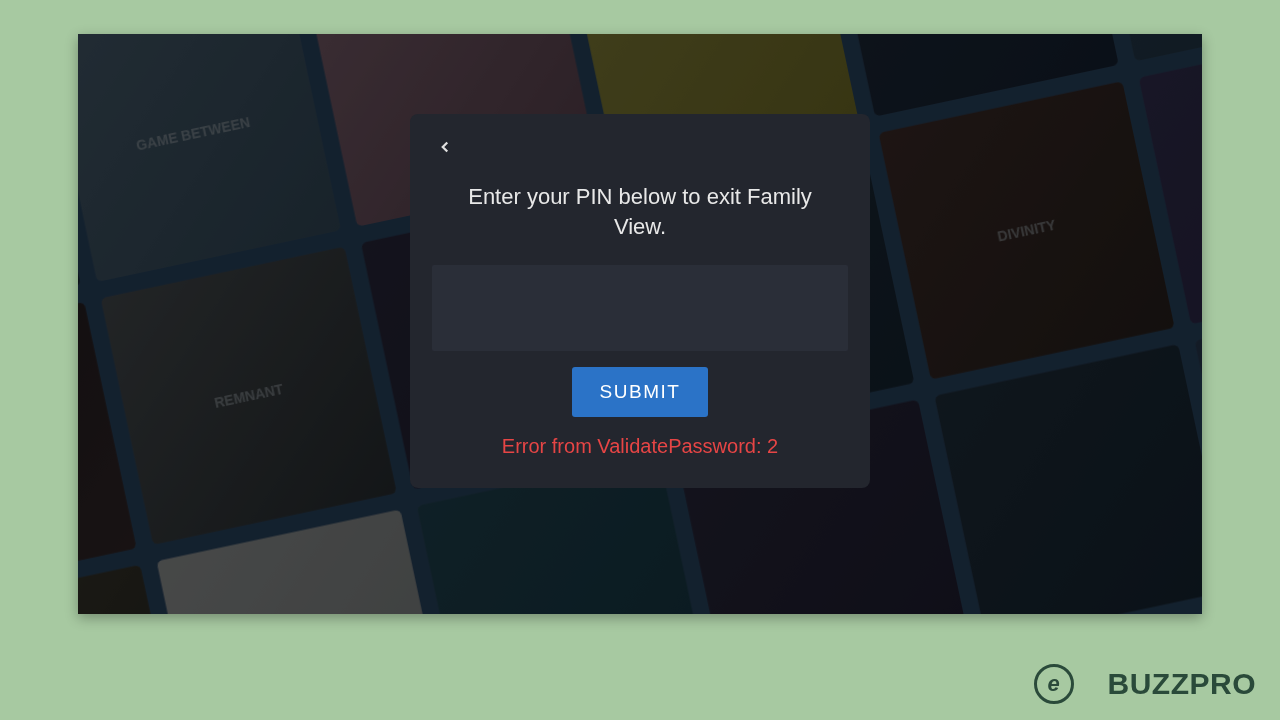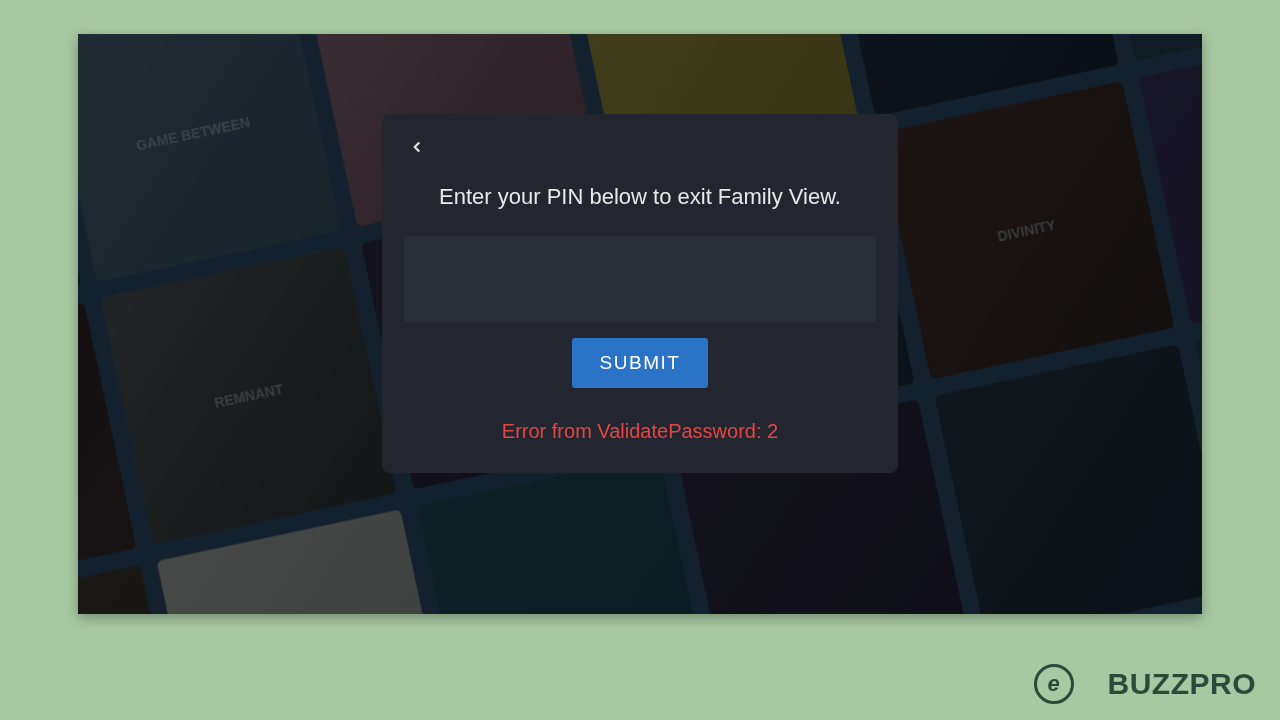"Enter your PIN below to" .modal { width: 516px -> 460px }
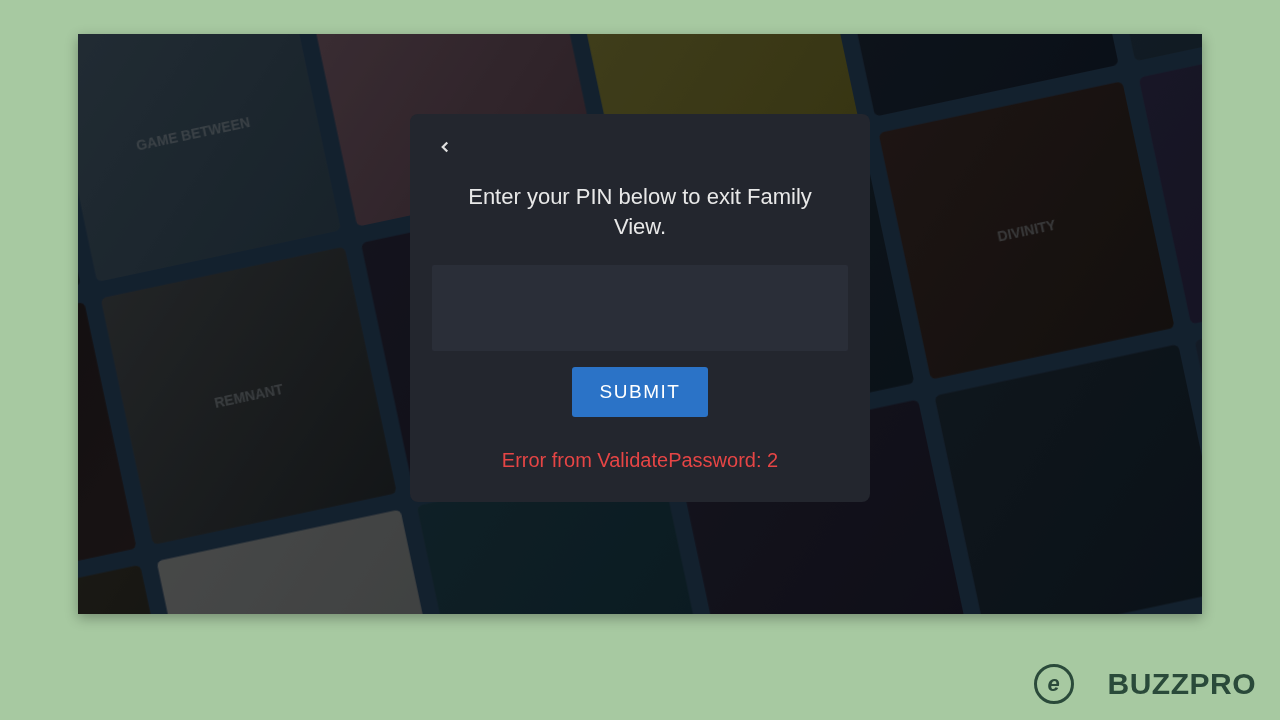"SUBMIT" .submit-btn { margin: 0 auto 32px auto -> 0 auto 18px auto }
